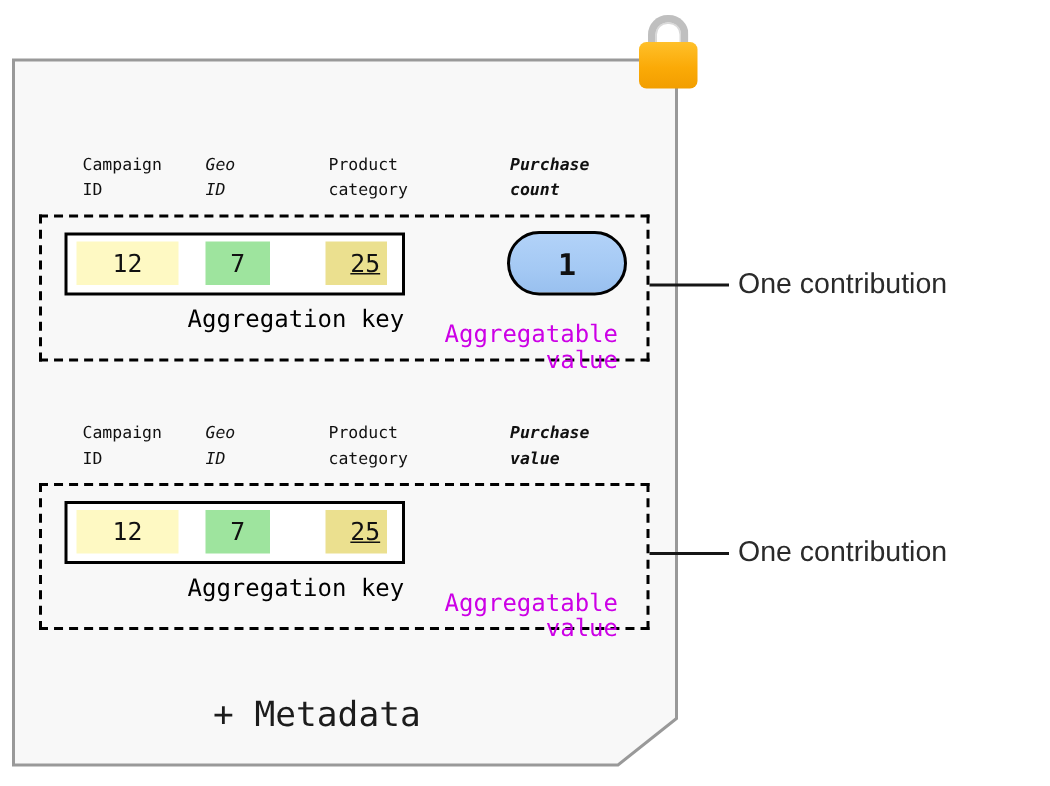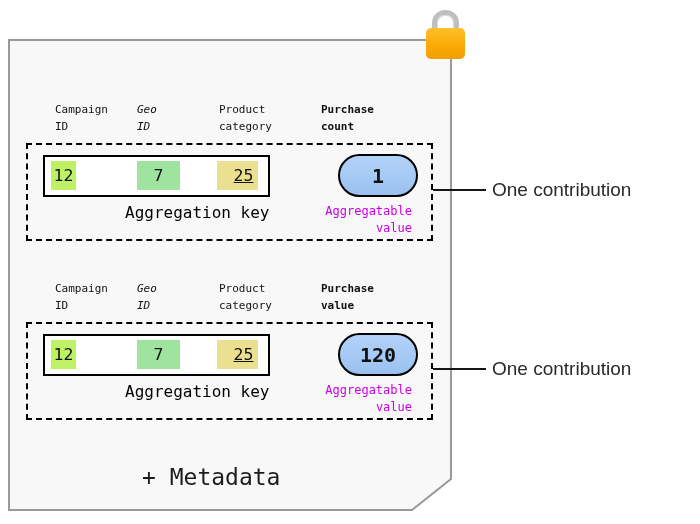"Purchase" .colh.vh { font-style: none -> italic; left: 321px -> 340px }
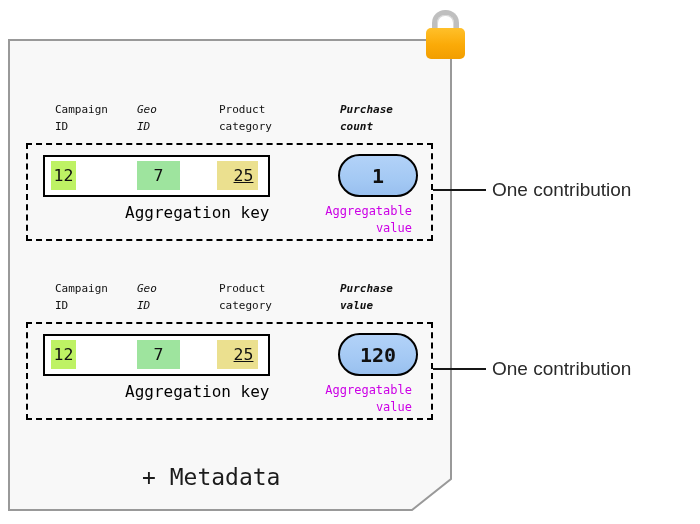"12" .cell.p1 { background: #bef264 -> #fef9c3; width: 25px -> 68px }
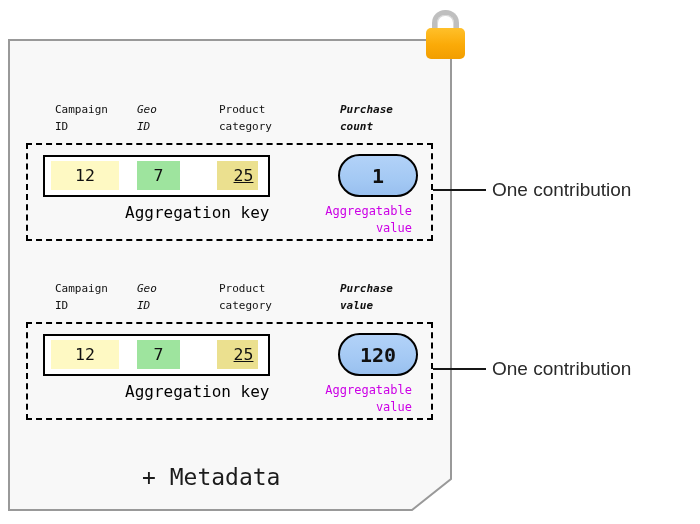"Aggregatable" .agg-val { font-size: 12px -> 16px; top: 101px -> 113px }
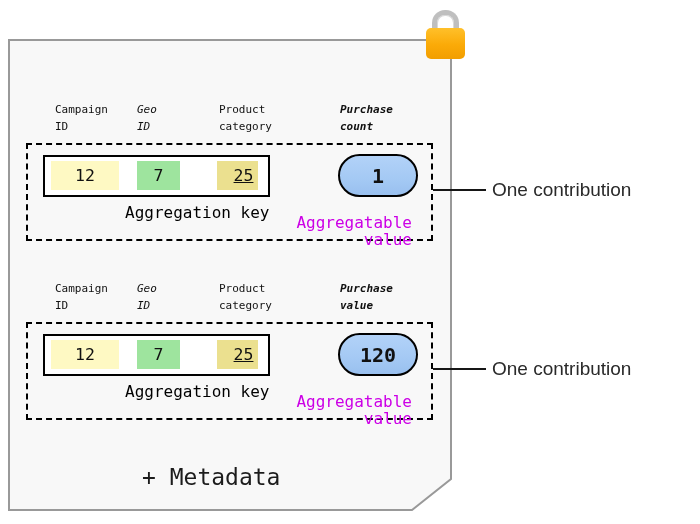"120" div.pill { html: <div> <span>120</span> </div> -> none }
